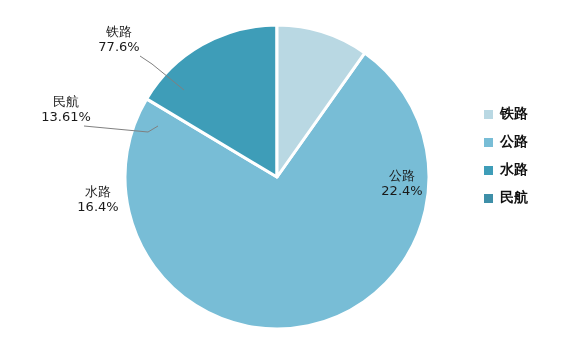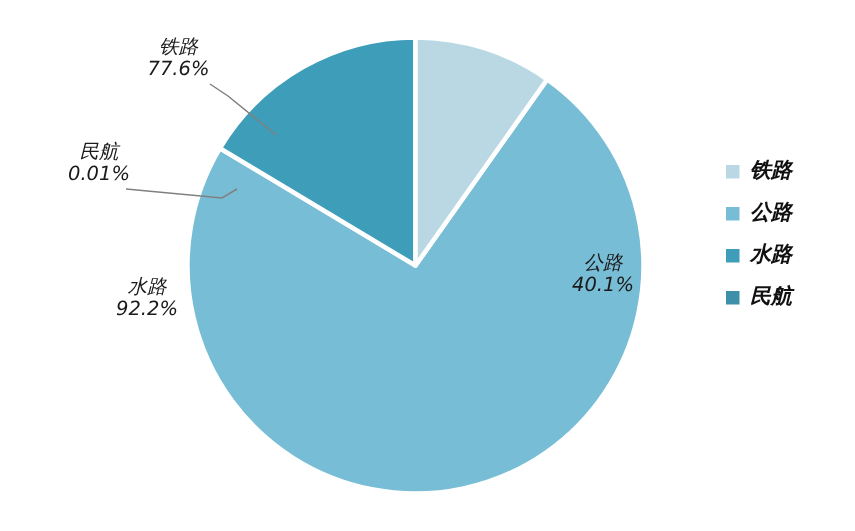"铁路" #chart-root { font-style: italic -> none }
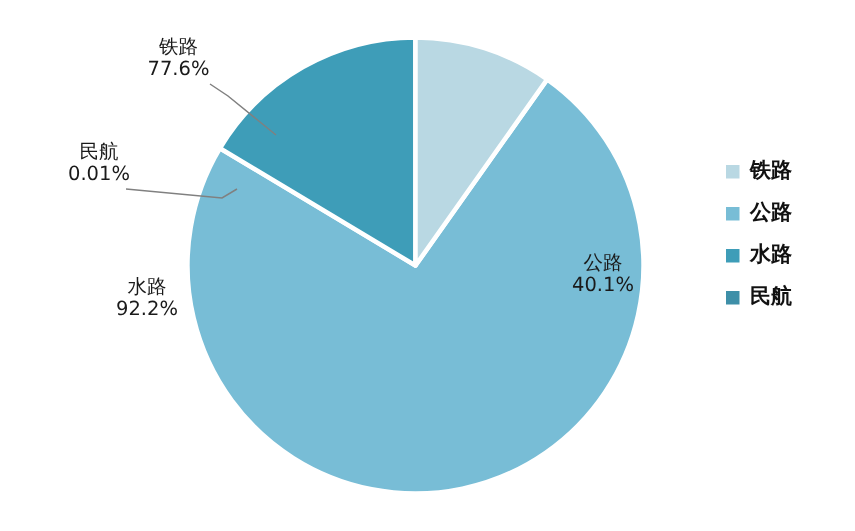"0.01%" span.lbl-val { text: 0.01% -> 13.61% }
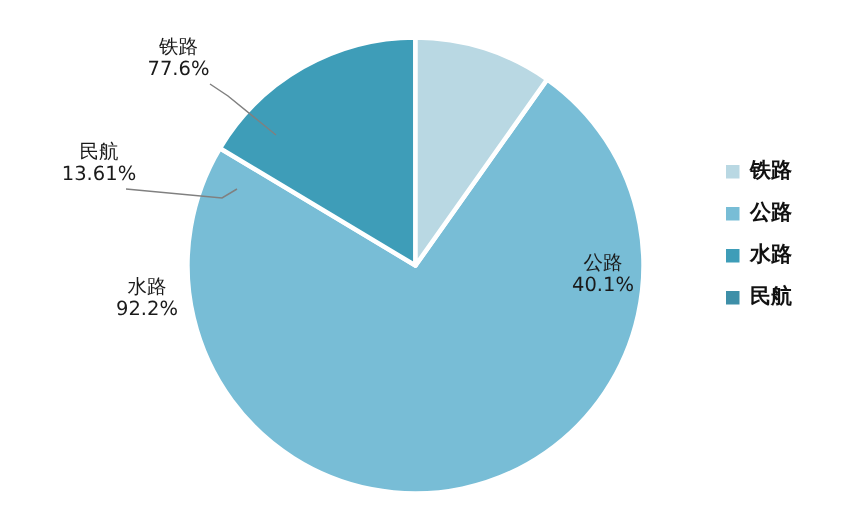"40.1%" span.lbl-val { text: 40.1% -> 22.4% }
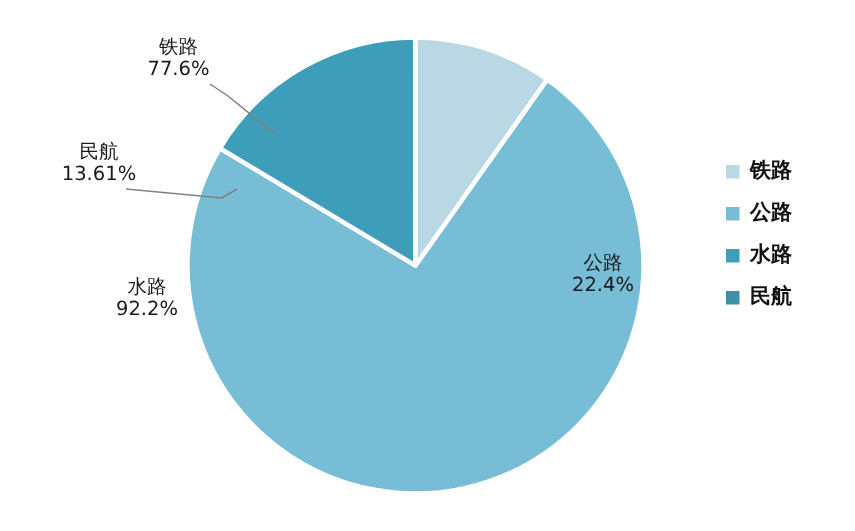"92.2%" span.lbl-val { text: 92.2% -> 16.4% }
